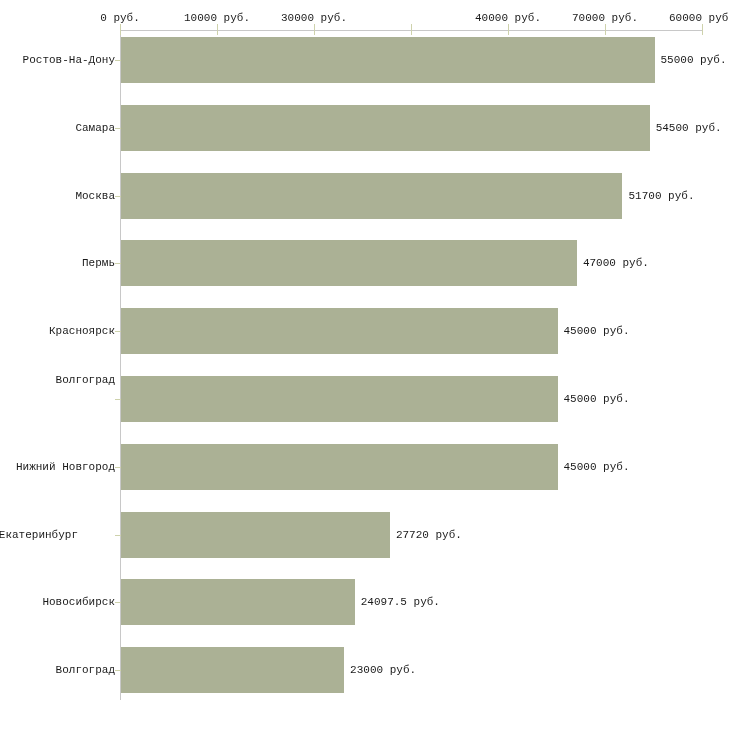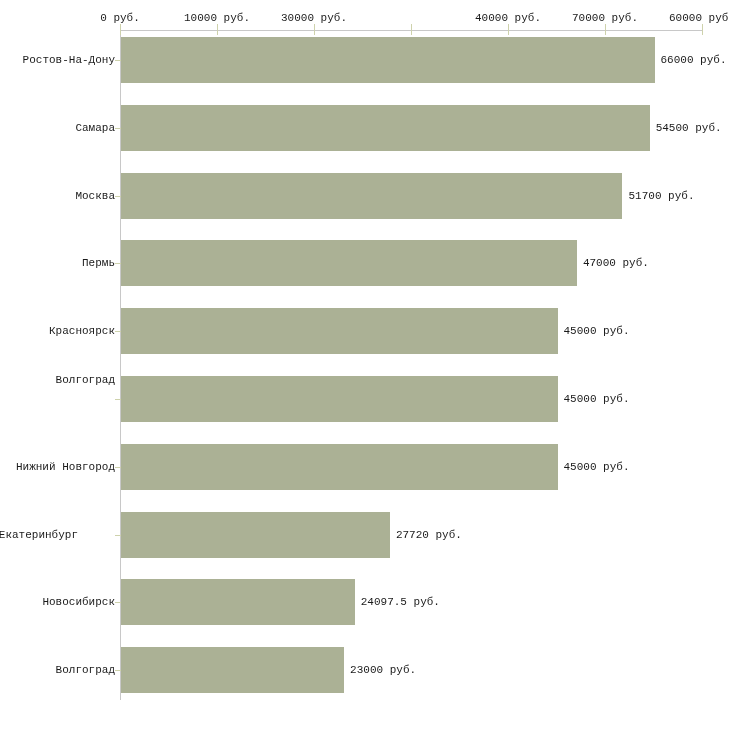"66000 руб." span.value-label { text: 66000 -> 55000 }
